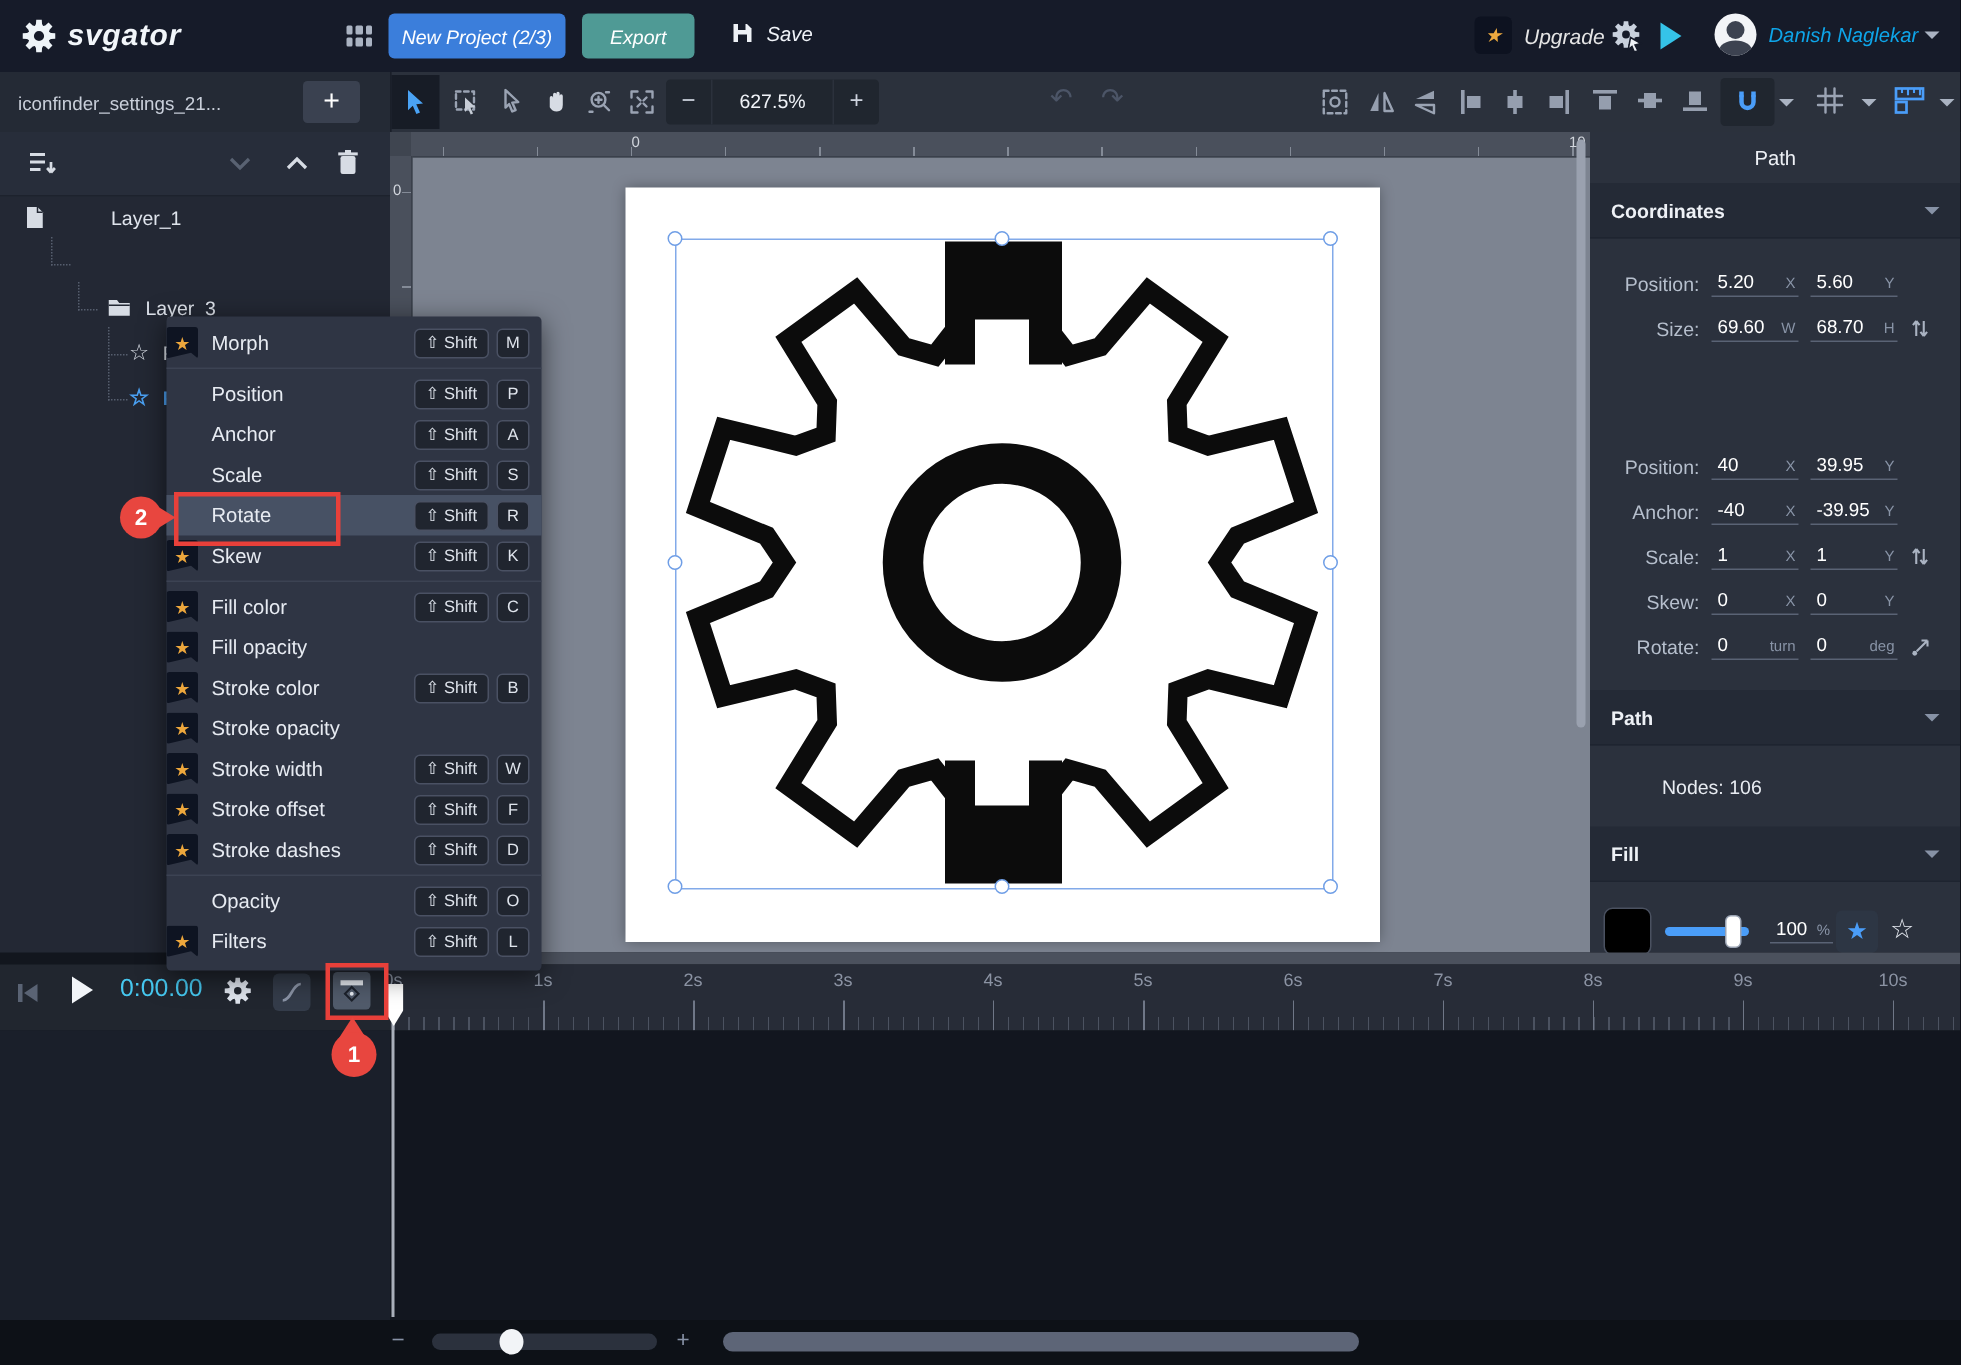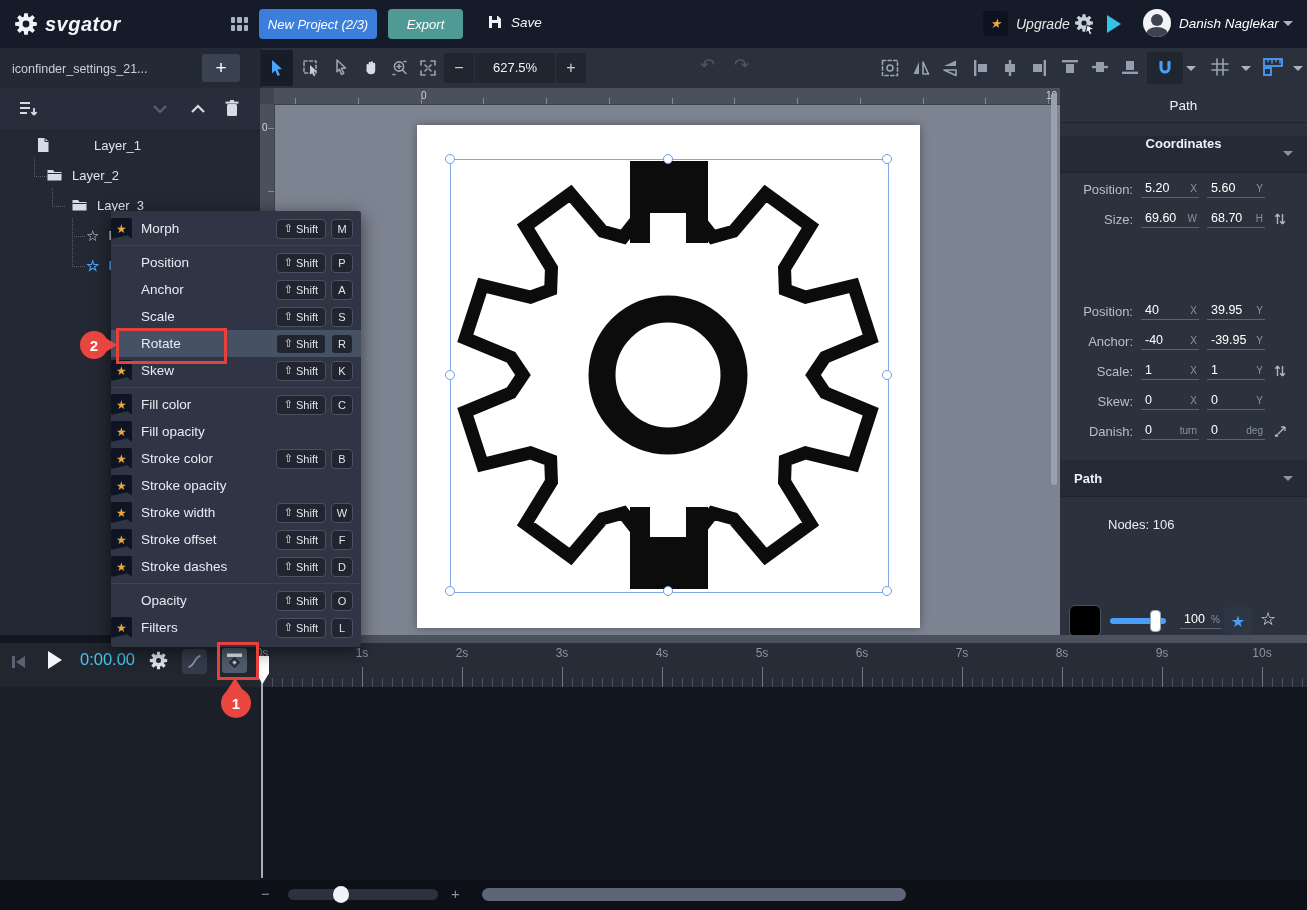"Danish Naglekar" .username { color: #ffffff -> #0ea5e9 }
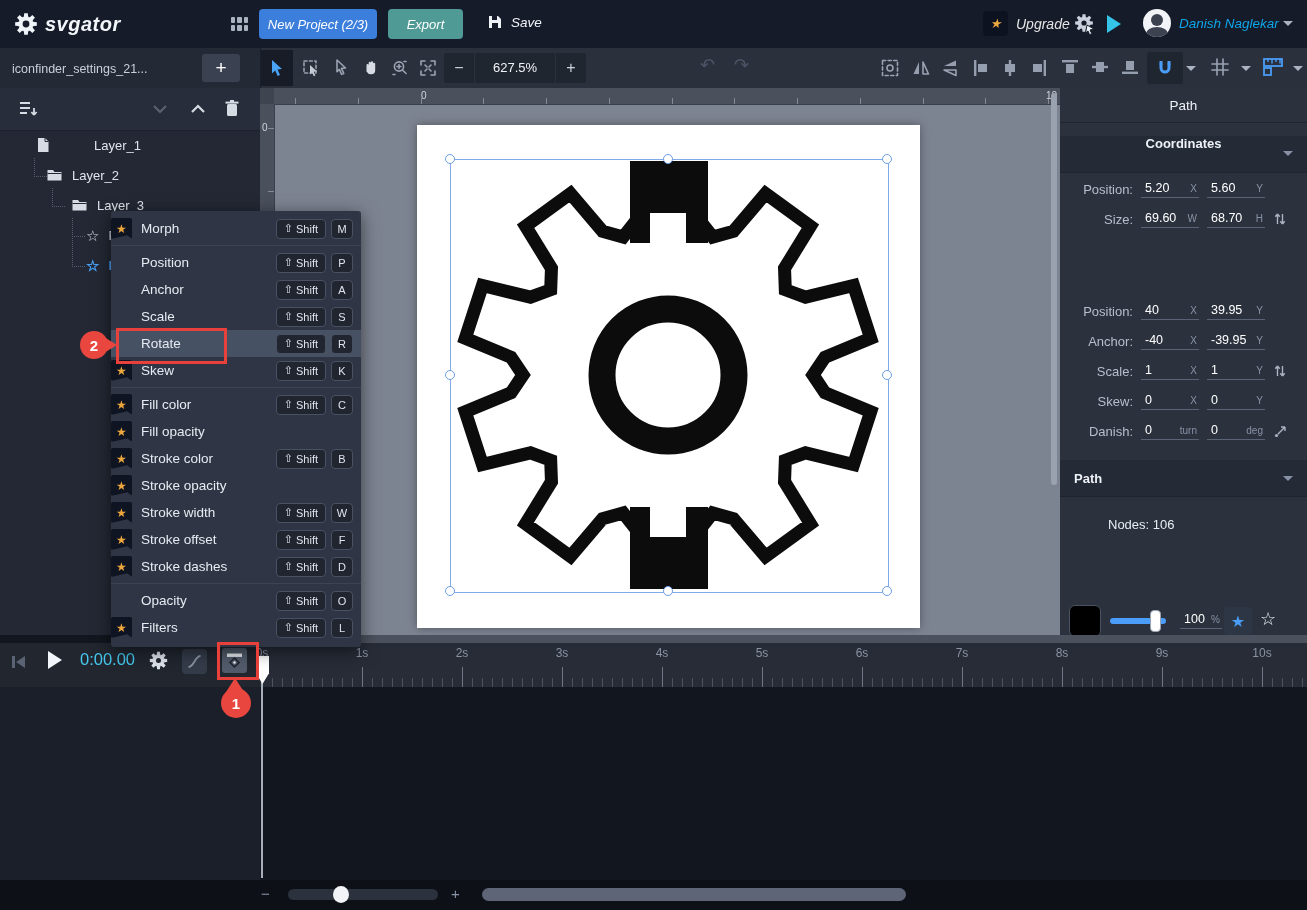"Layer_1" div.abs { padding-left: 36px -> 16px }
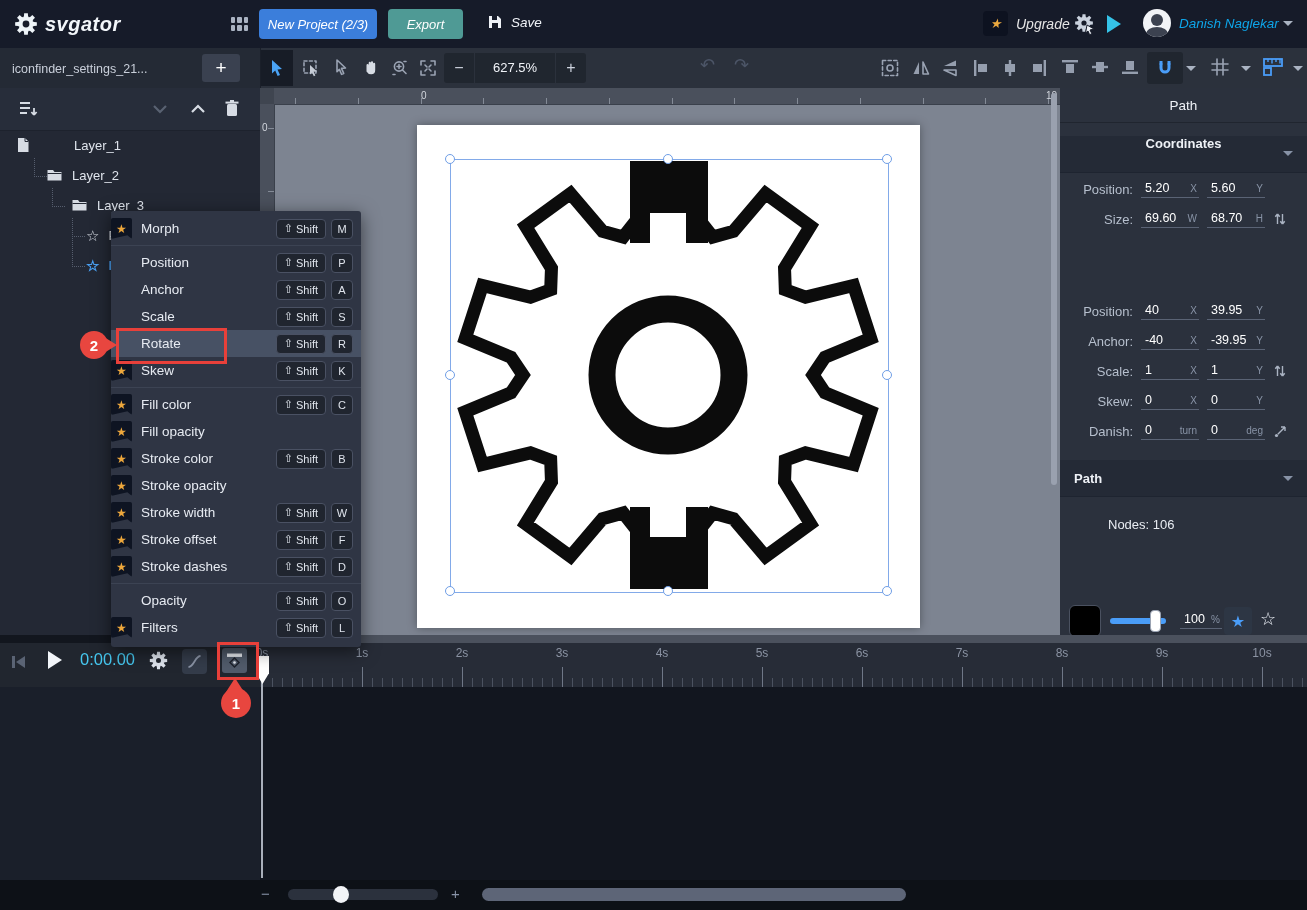"Coordinates" div.abs { flex-direction: column -> none; top: 136px -> 122px }
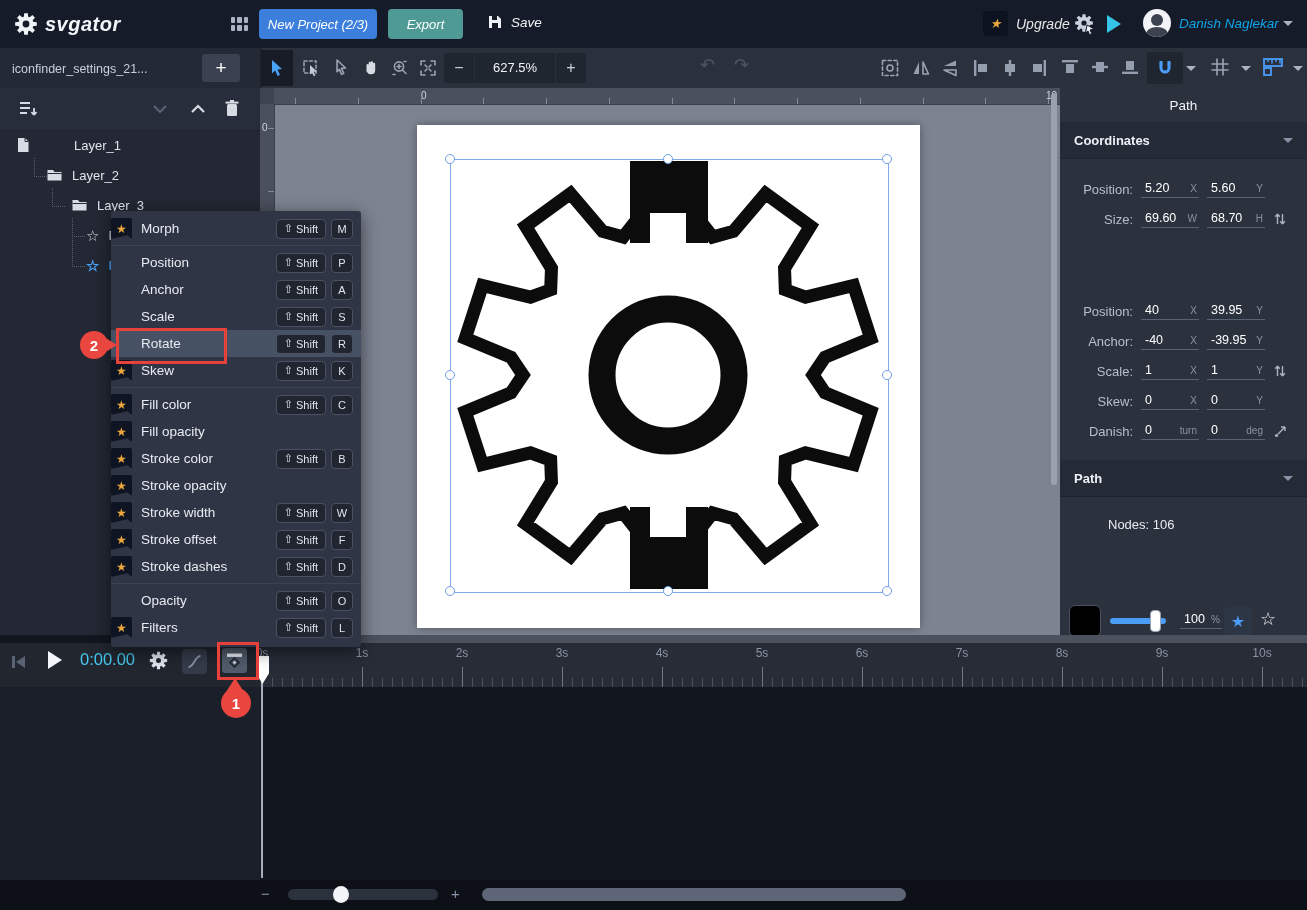"Layer_2" div.abs { html: <div> <svg> <path></path> <path></path> </svg> <span>Layer_2</span> </div> -> none }
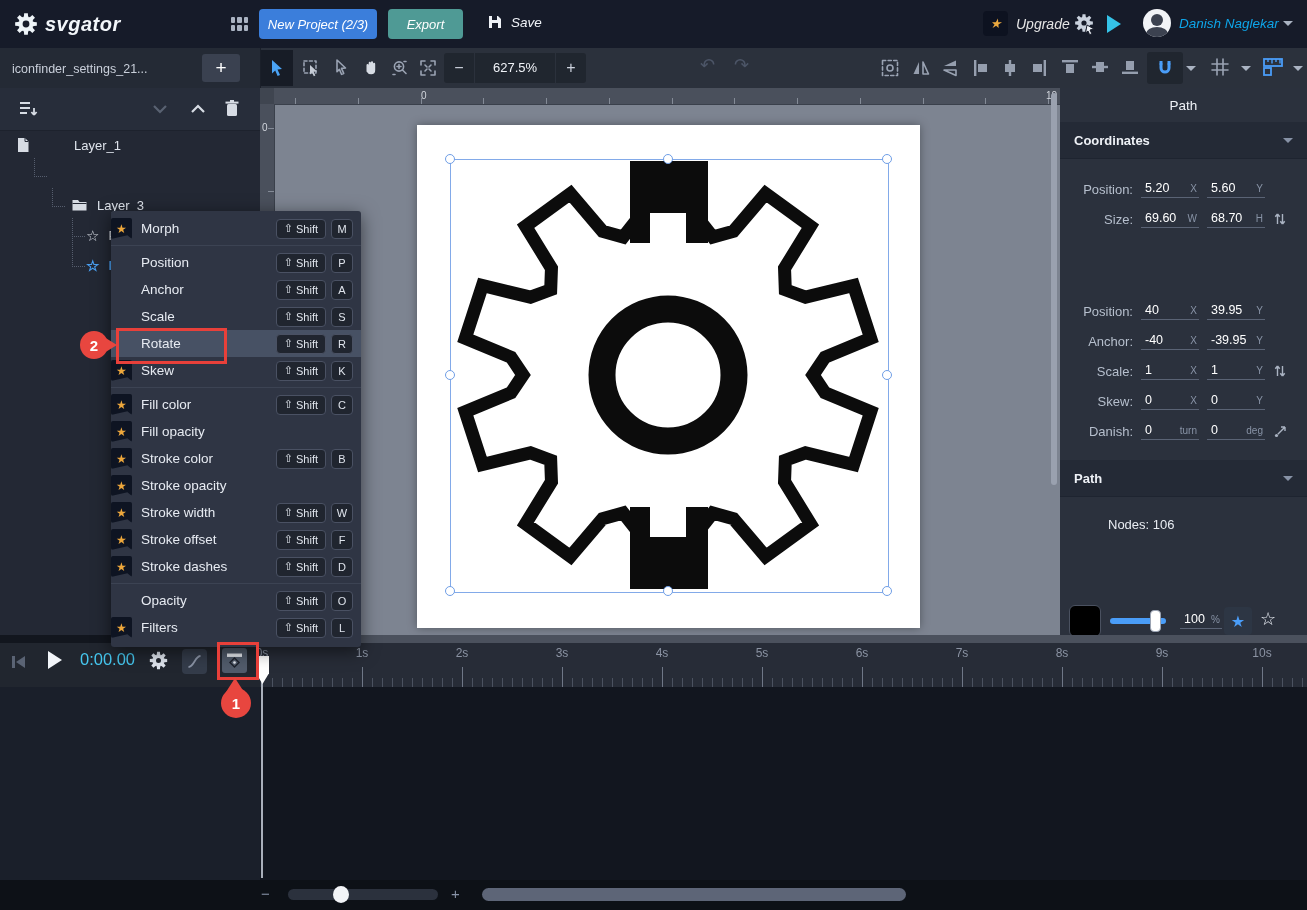"Danish:" span.plabel { text: Danish -> Rotate }
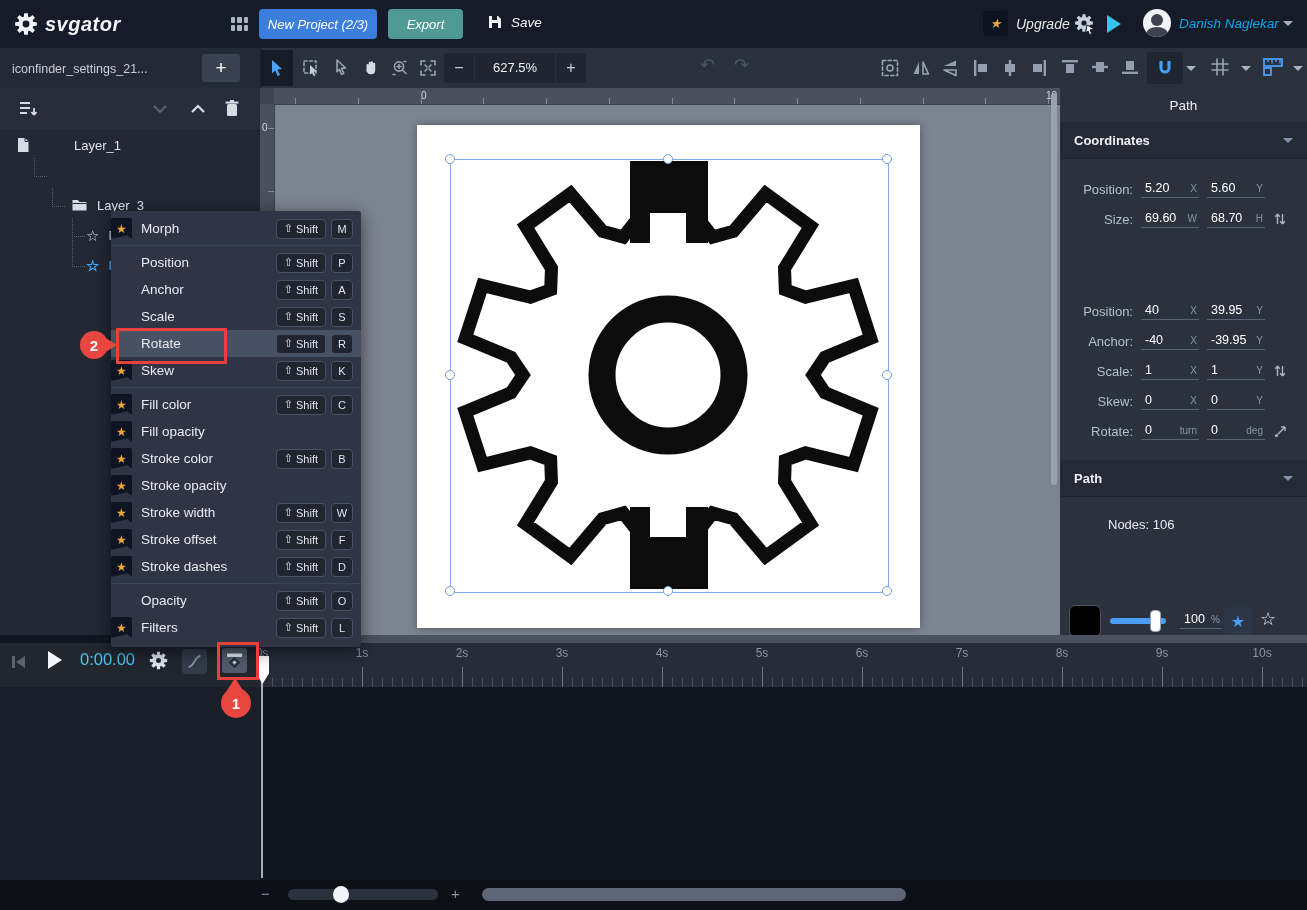"Fill" div.abs { html: none -> <div> <span>Fill</span> <span></span> </div> }
